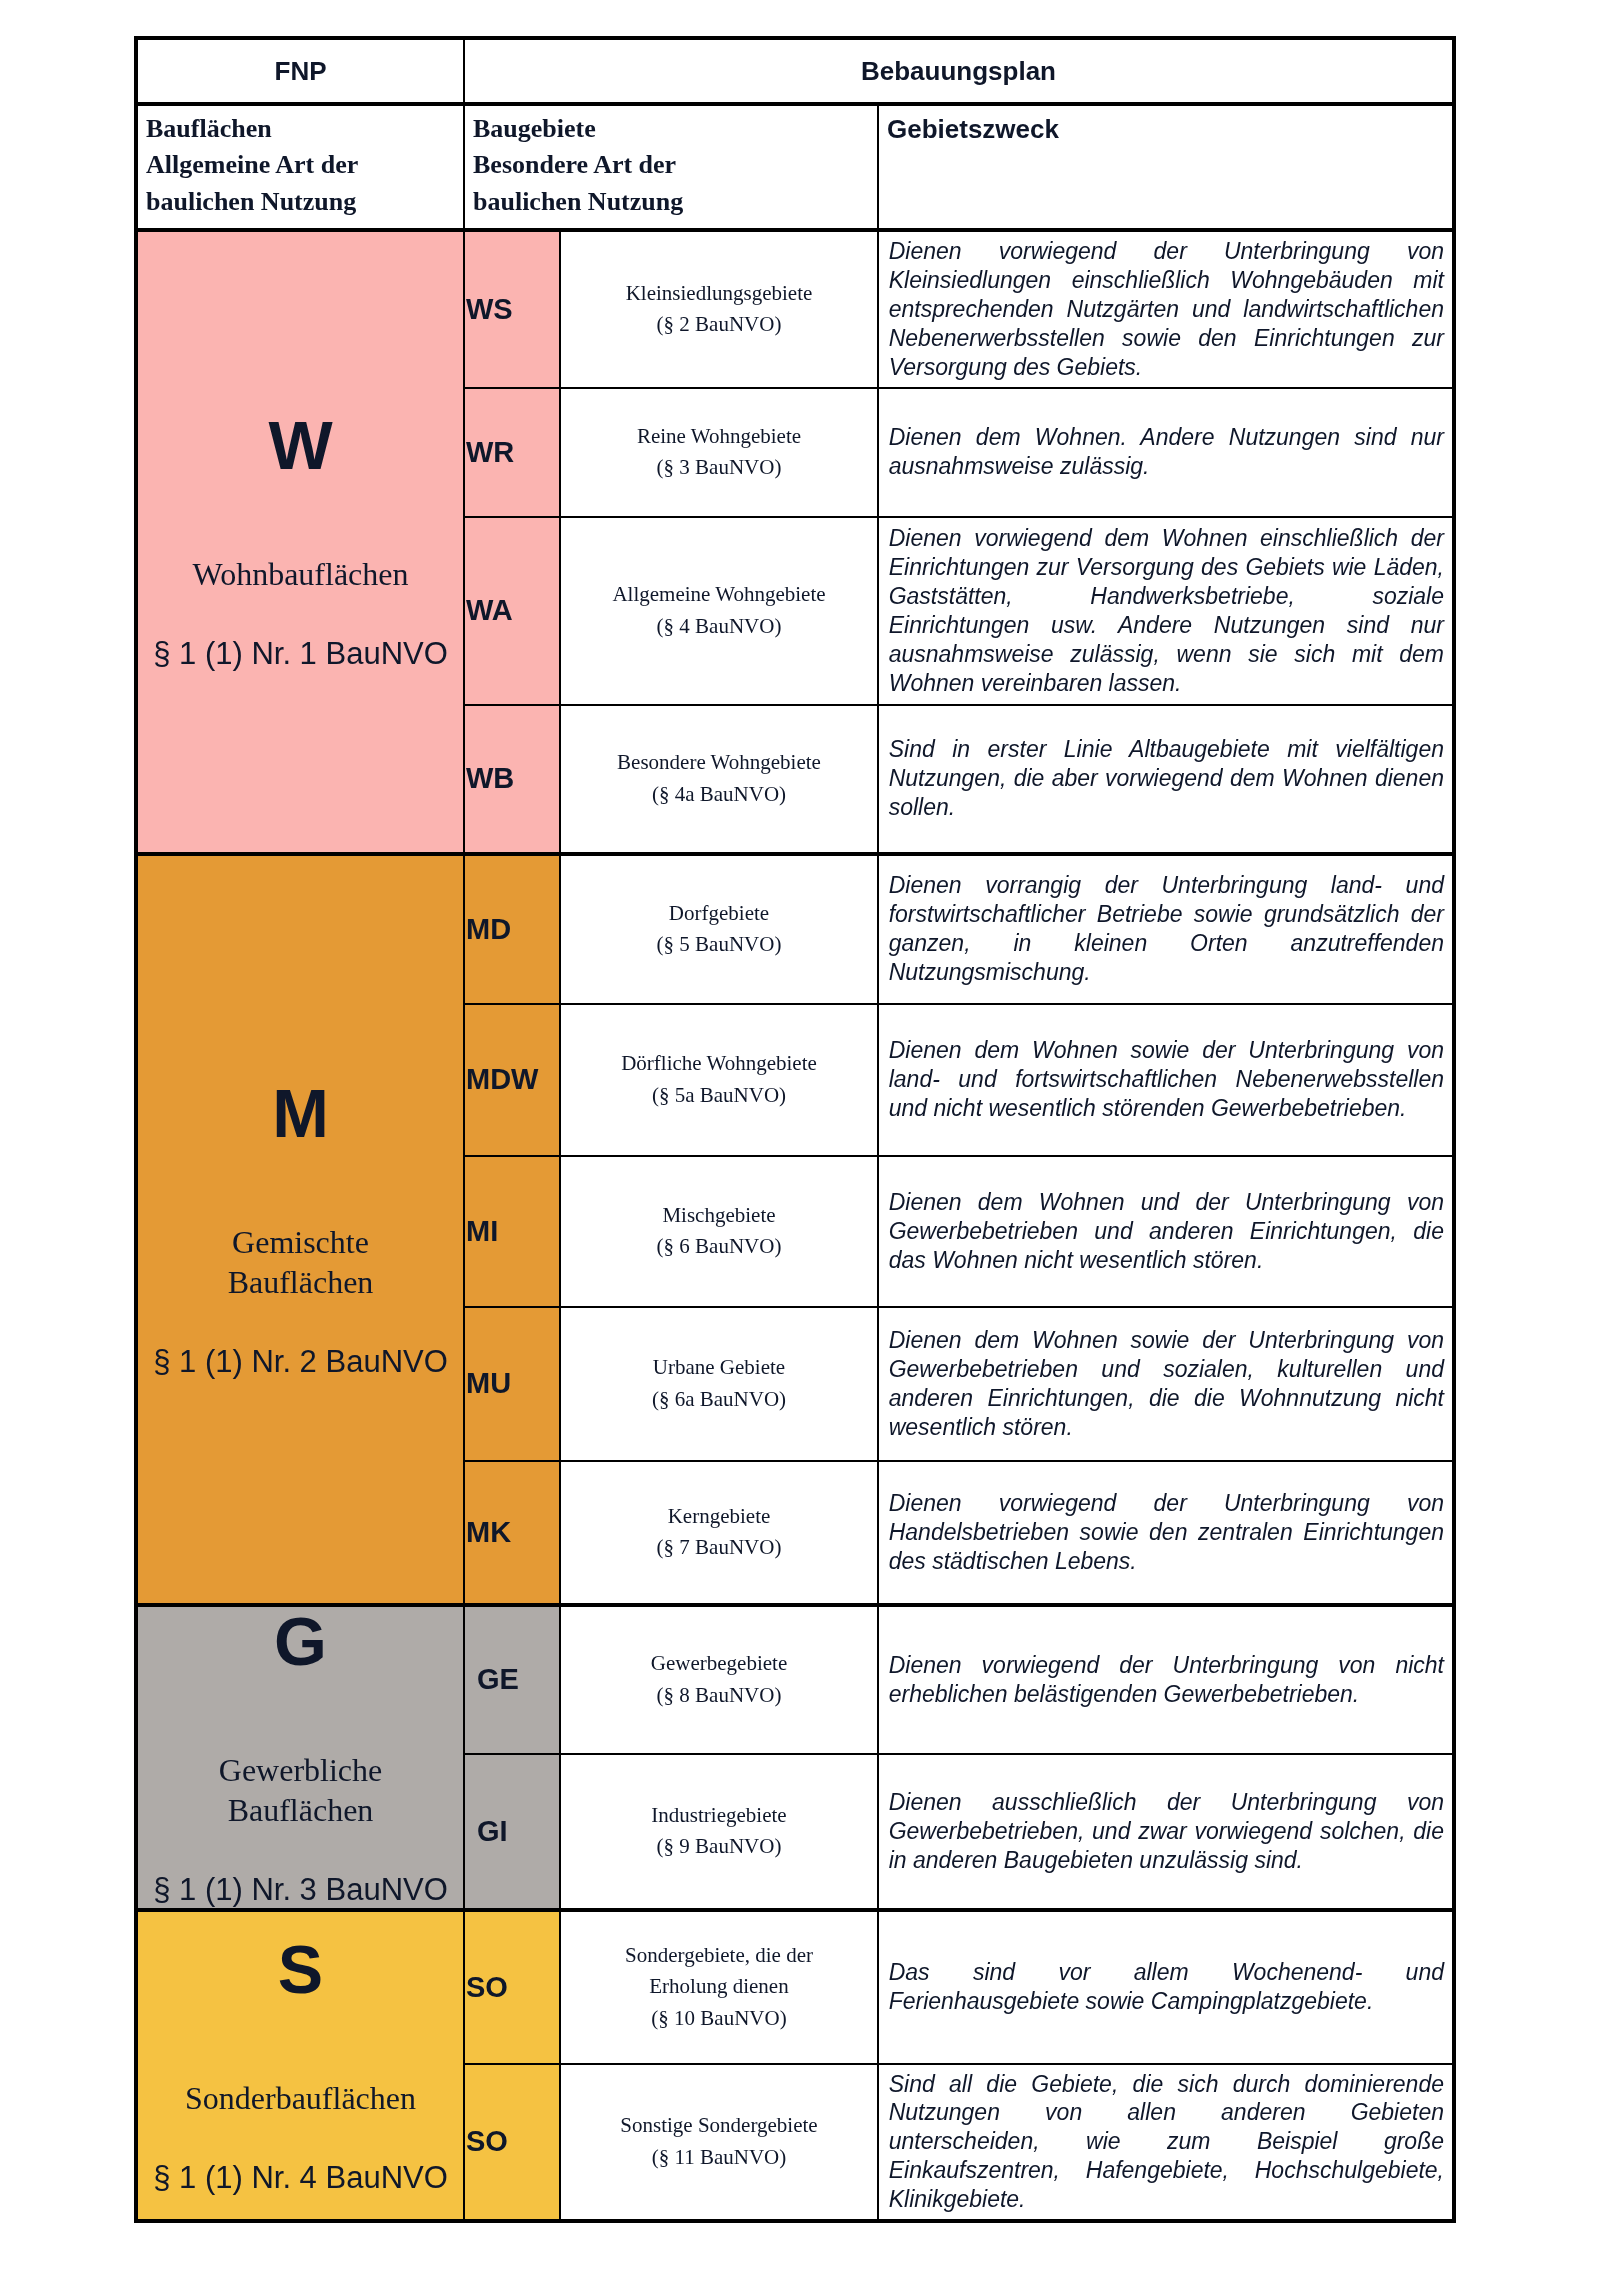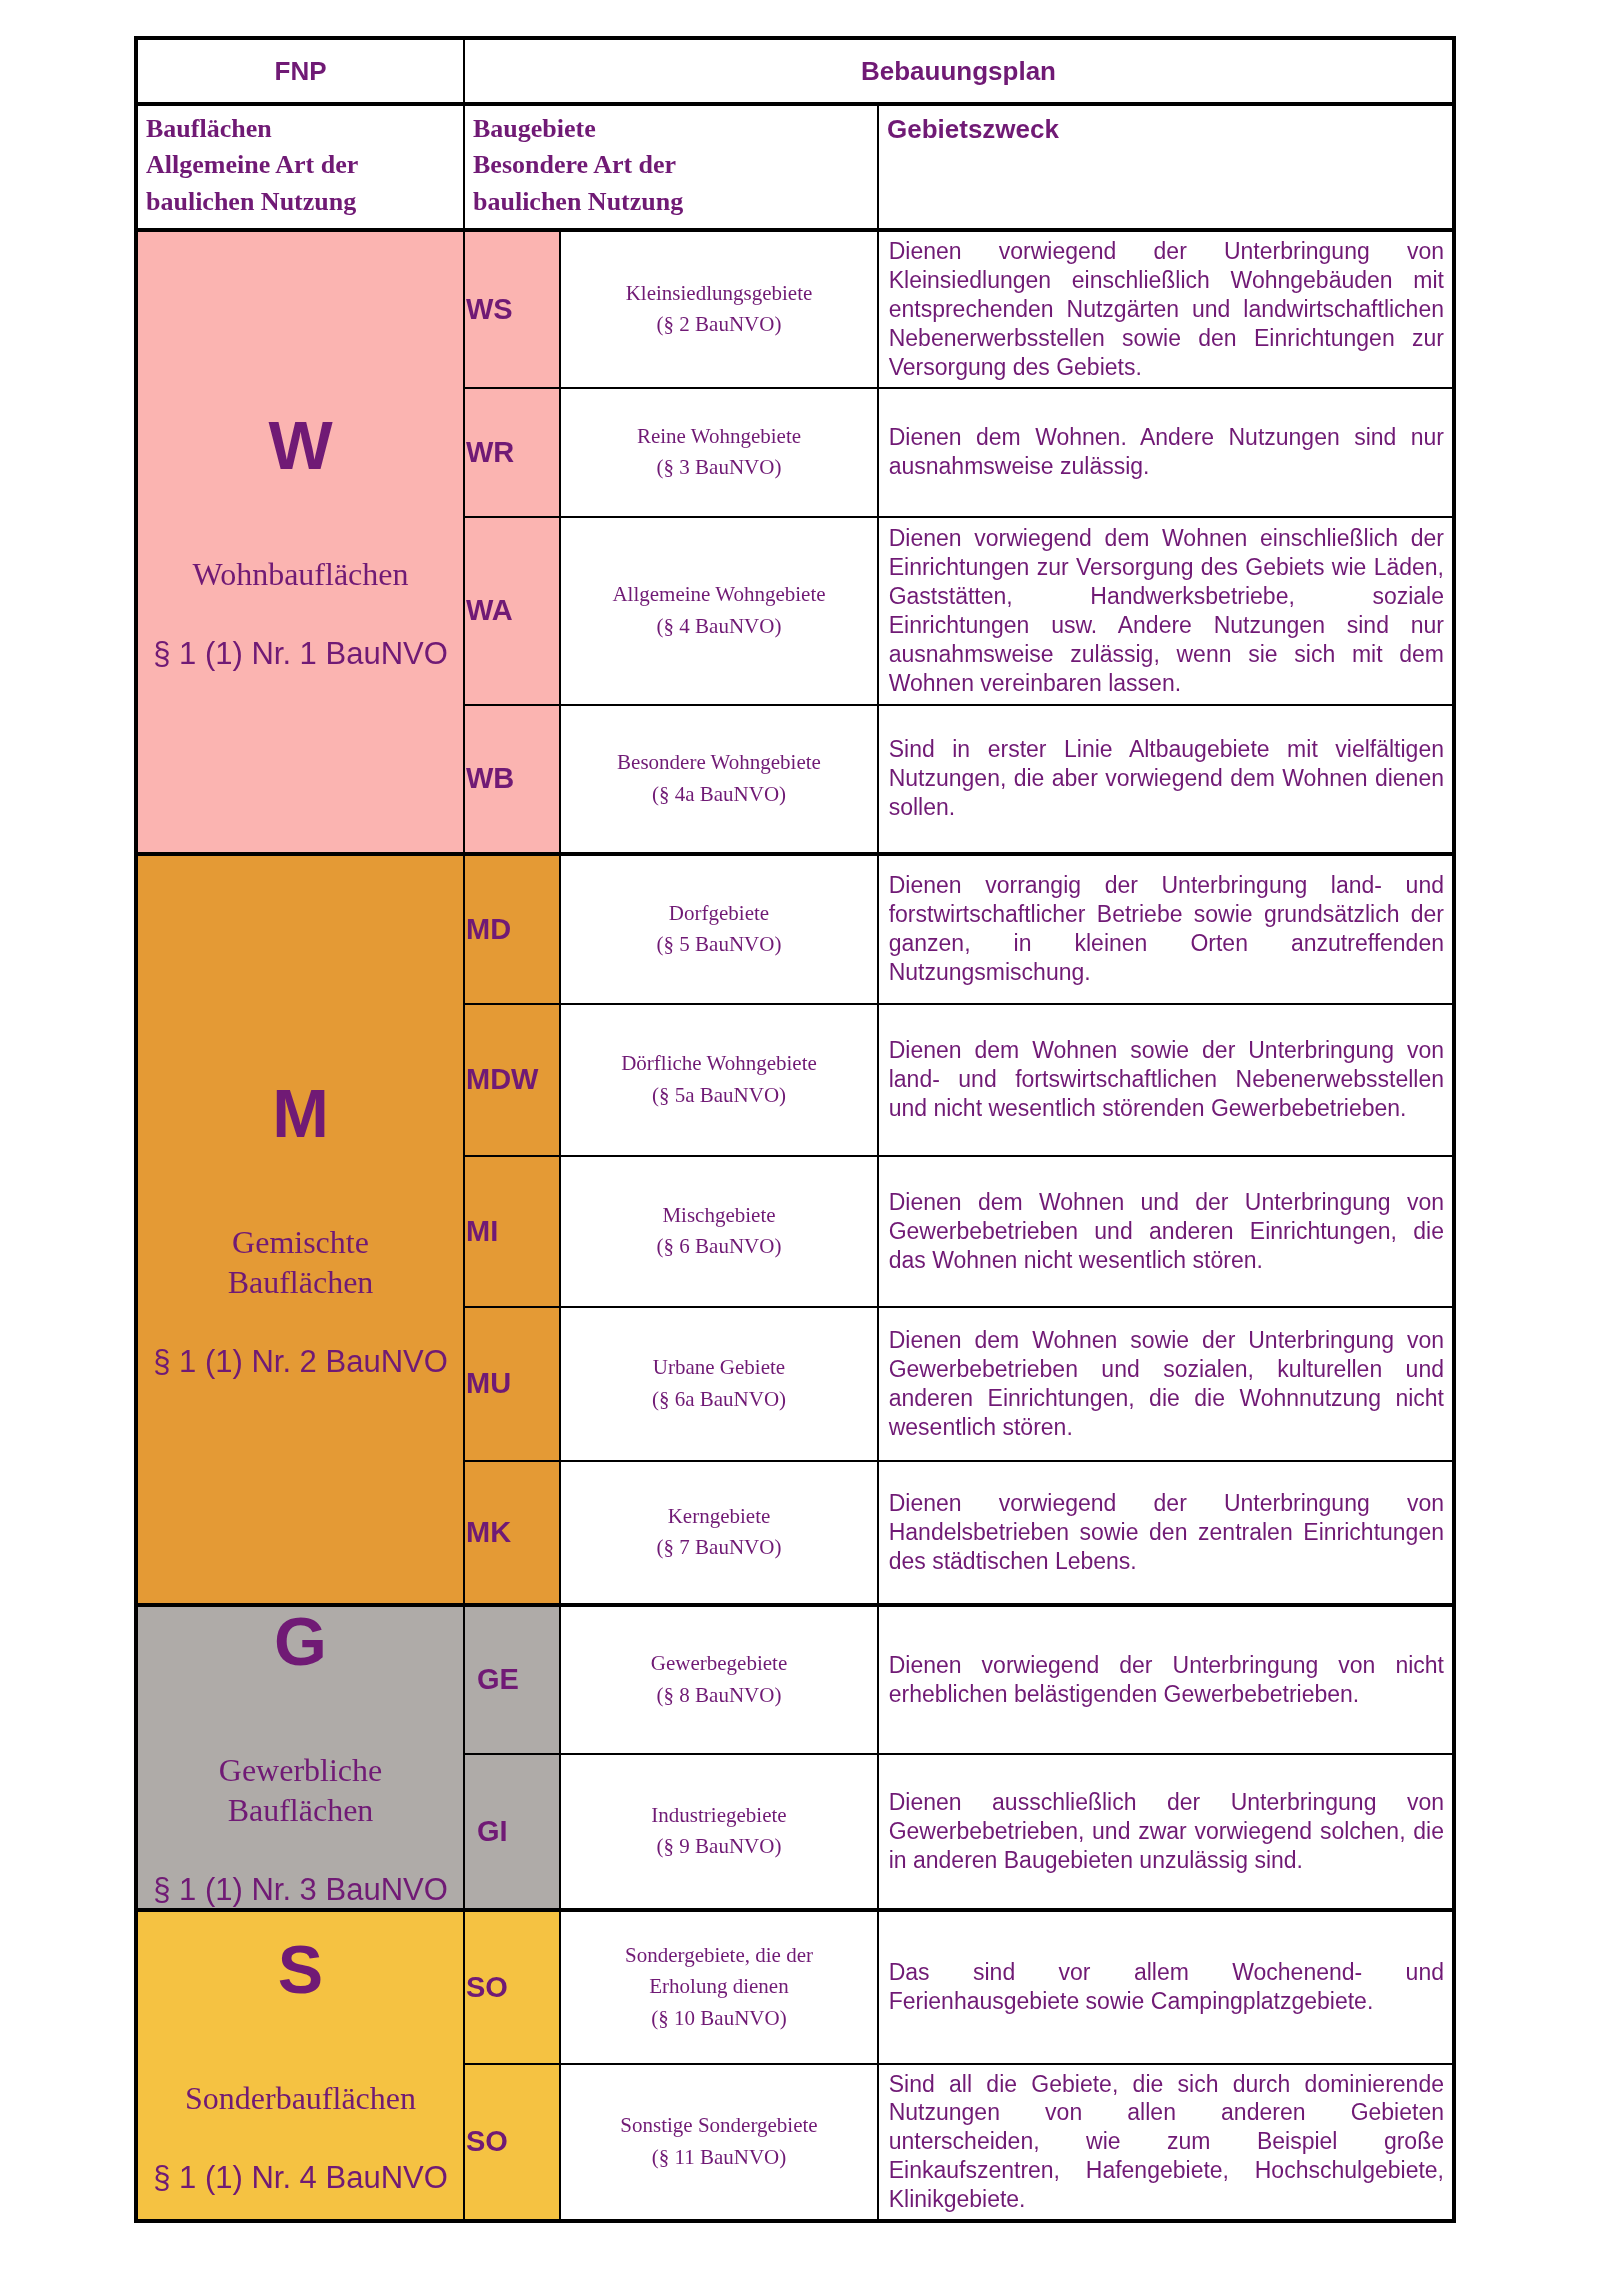"FNP" #page { color: #701a75 -> #0f172a }
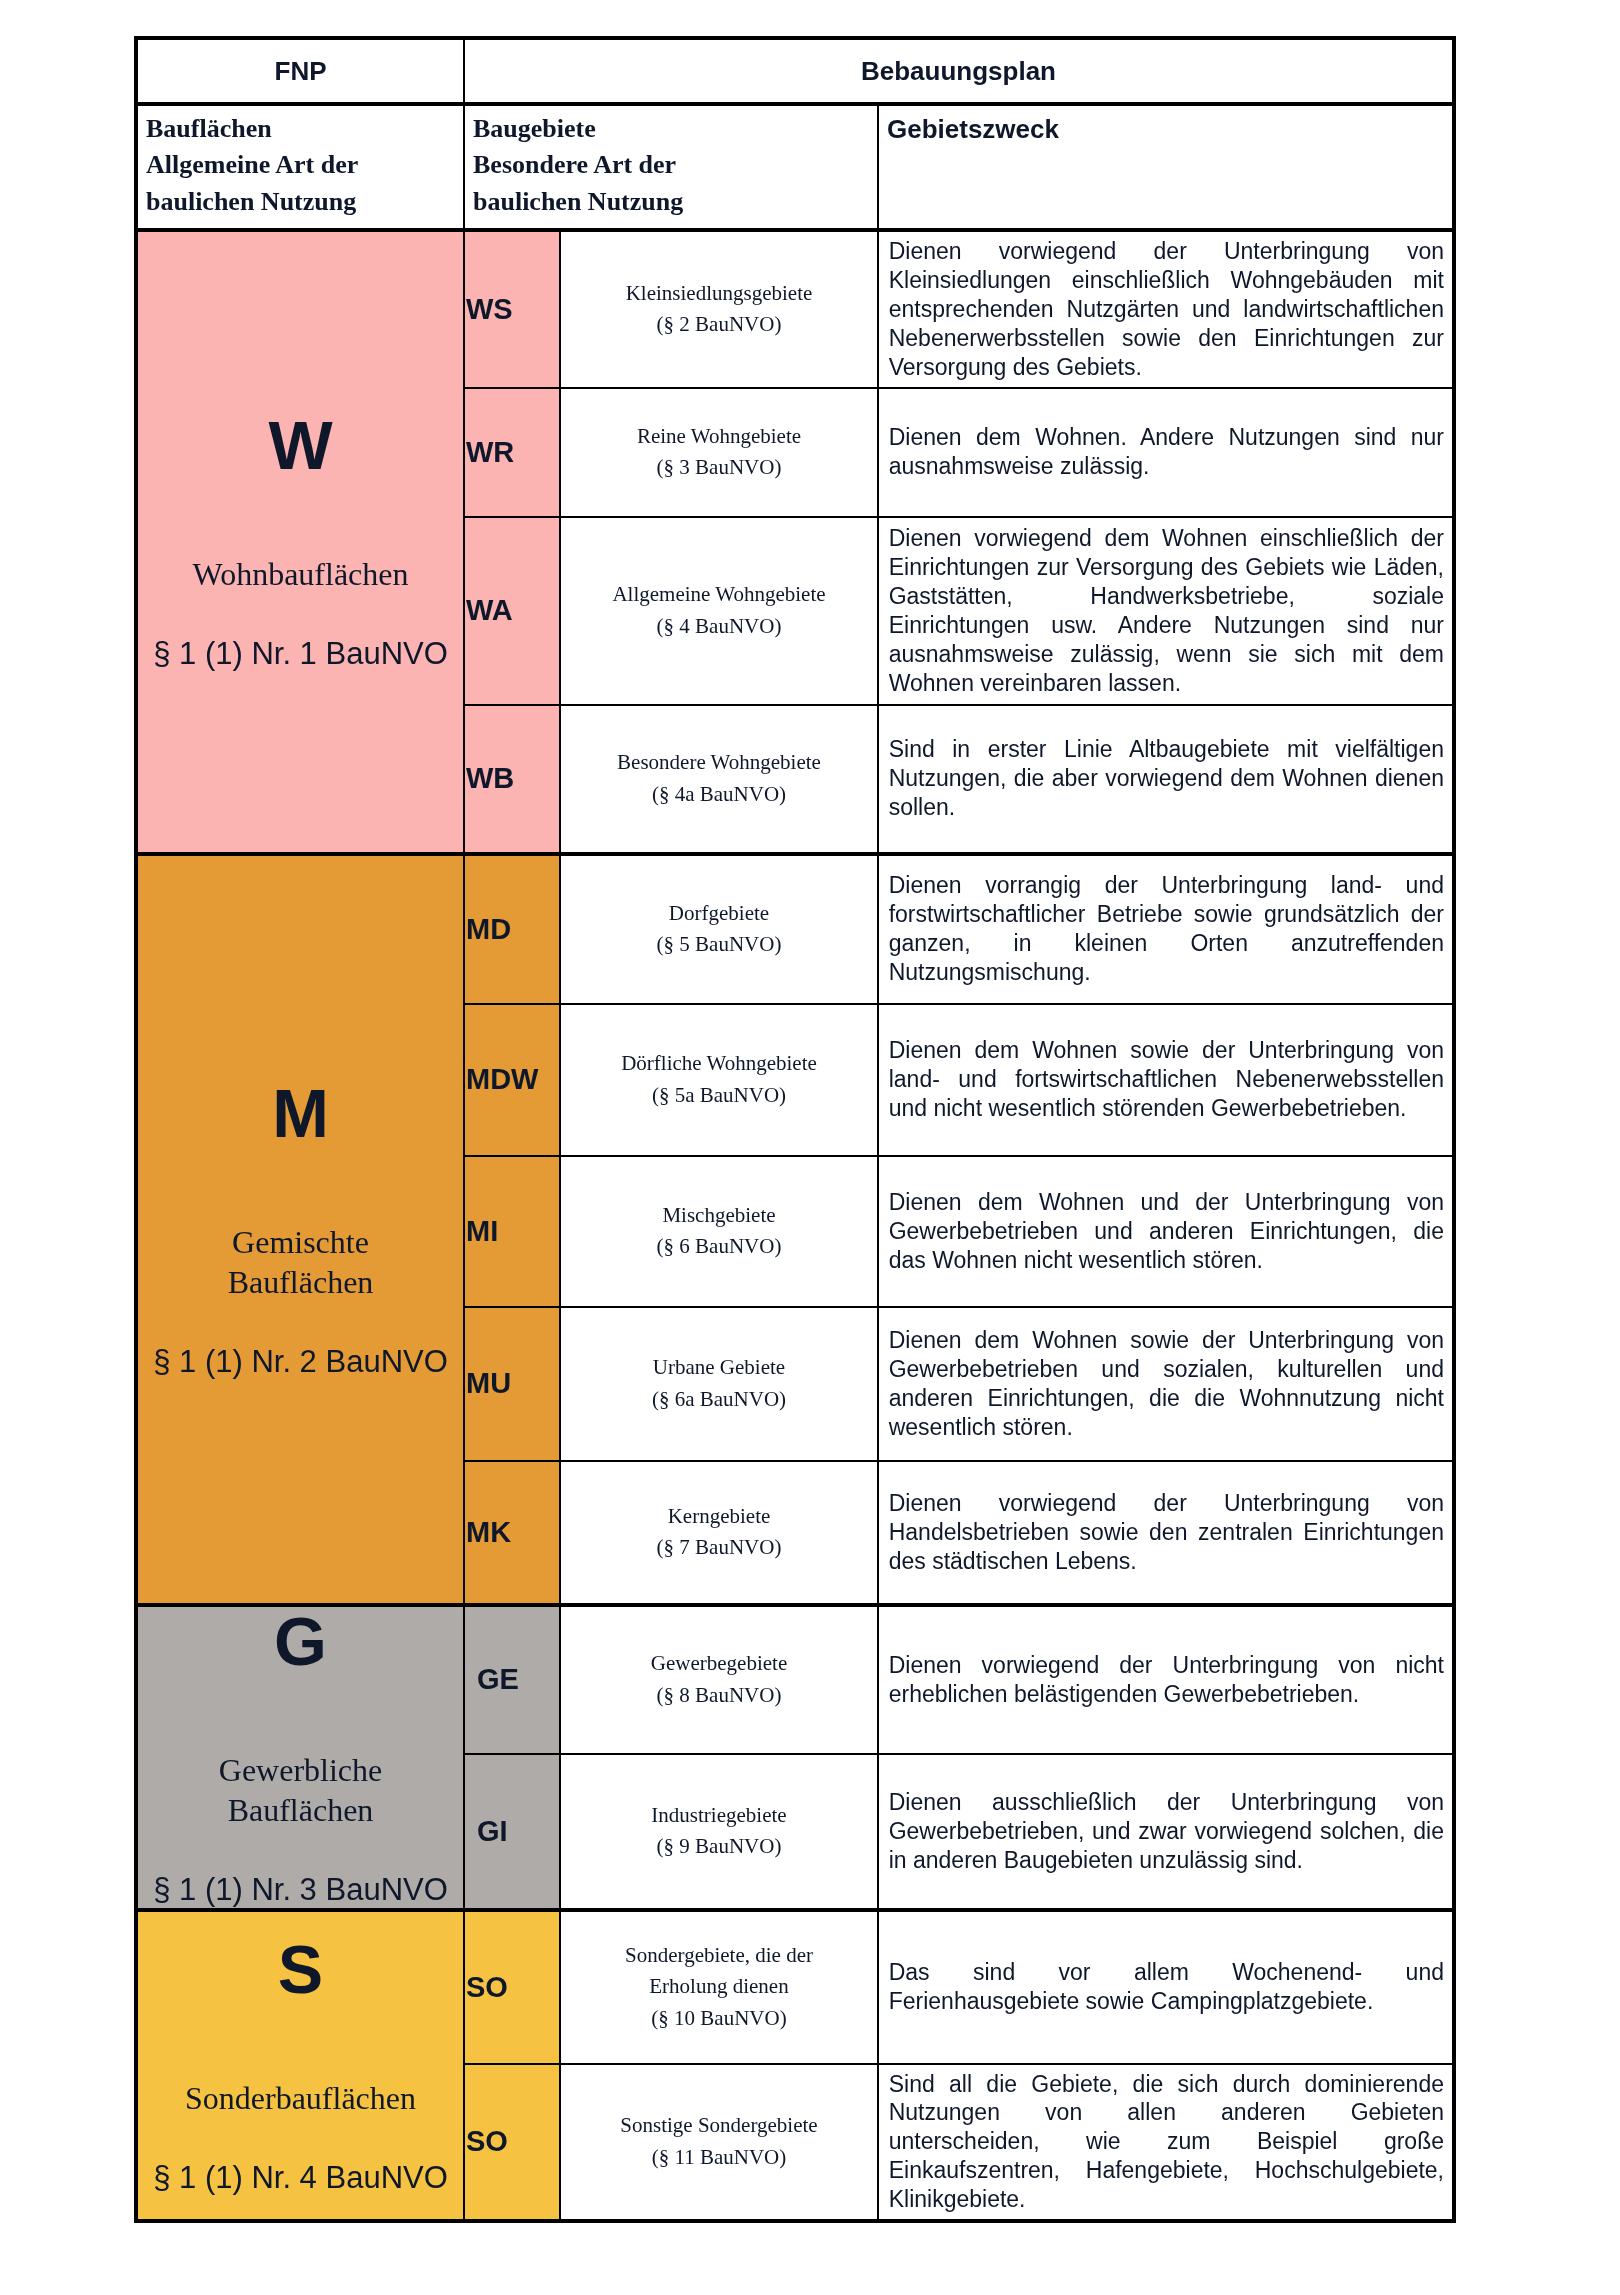"Dienen vorwiegend der Unterbringung von" td.zweckcell { font-style: none -> italic }
